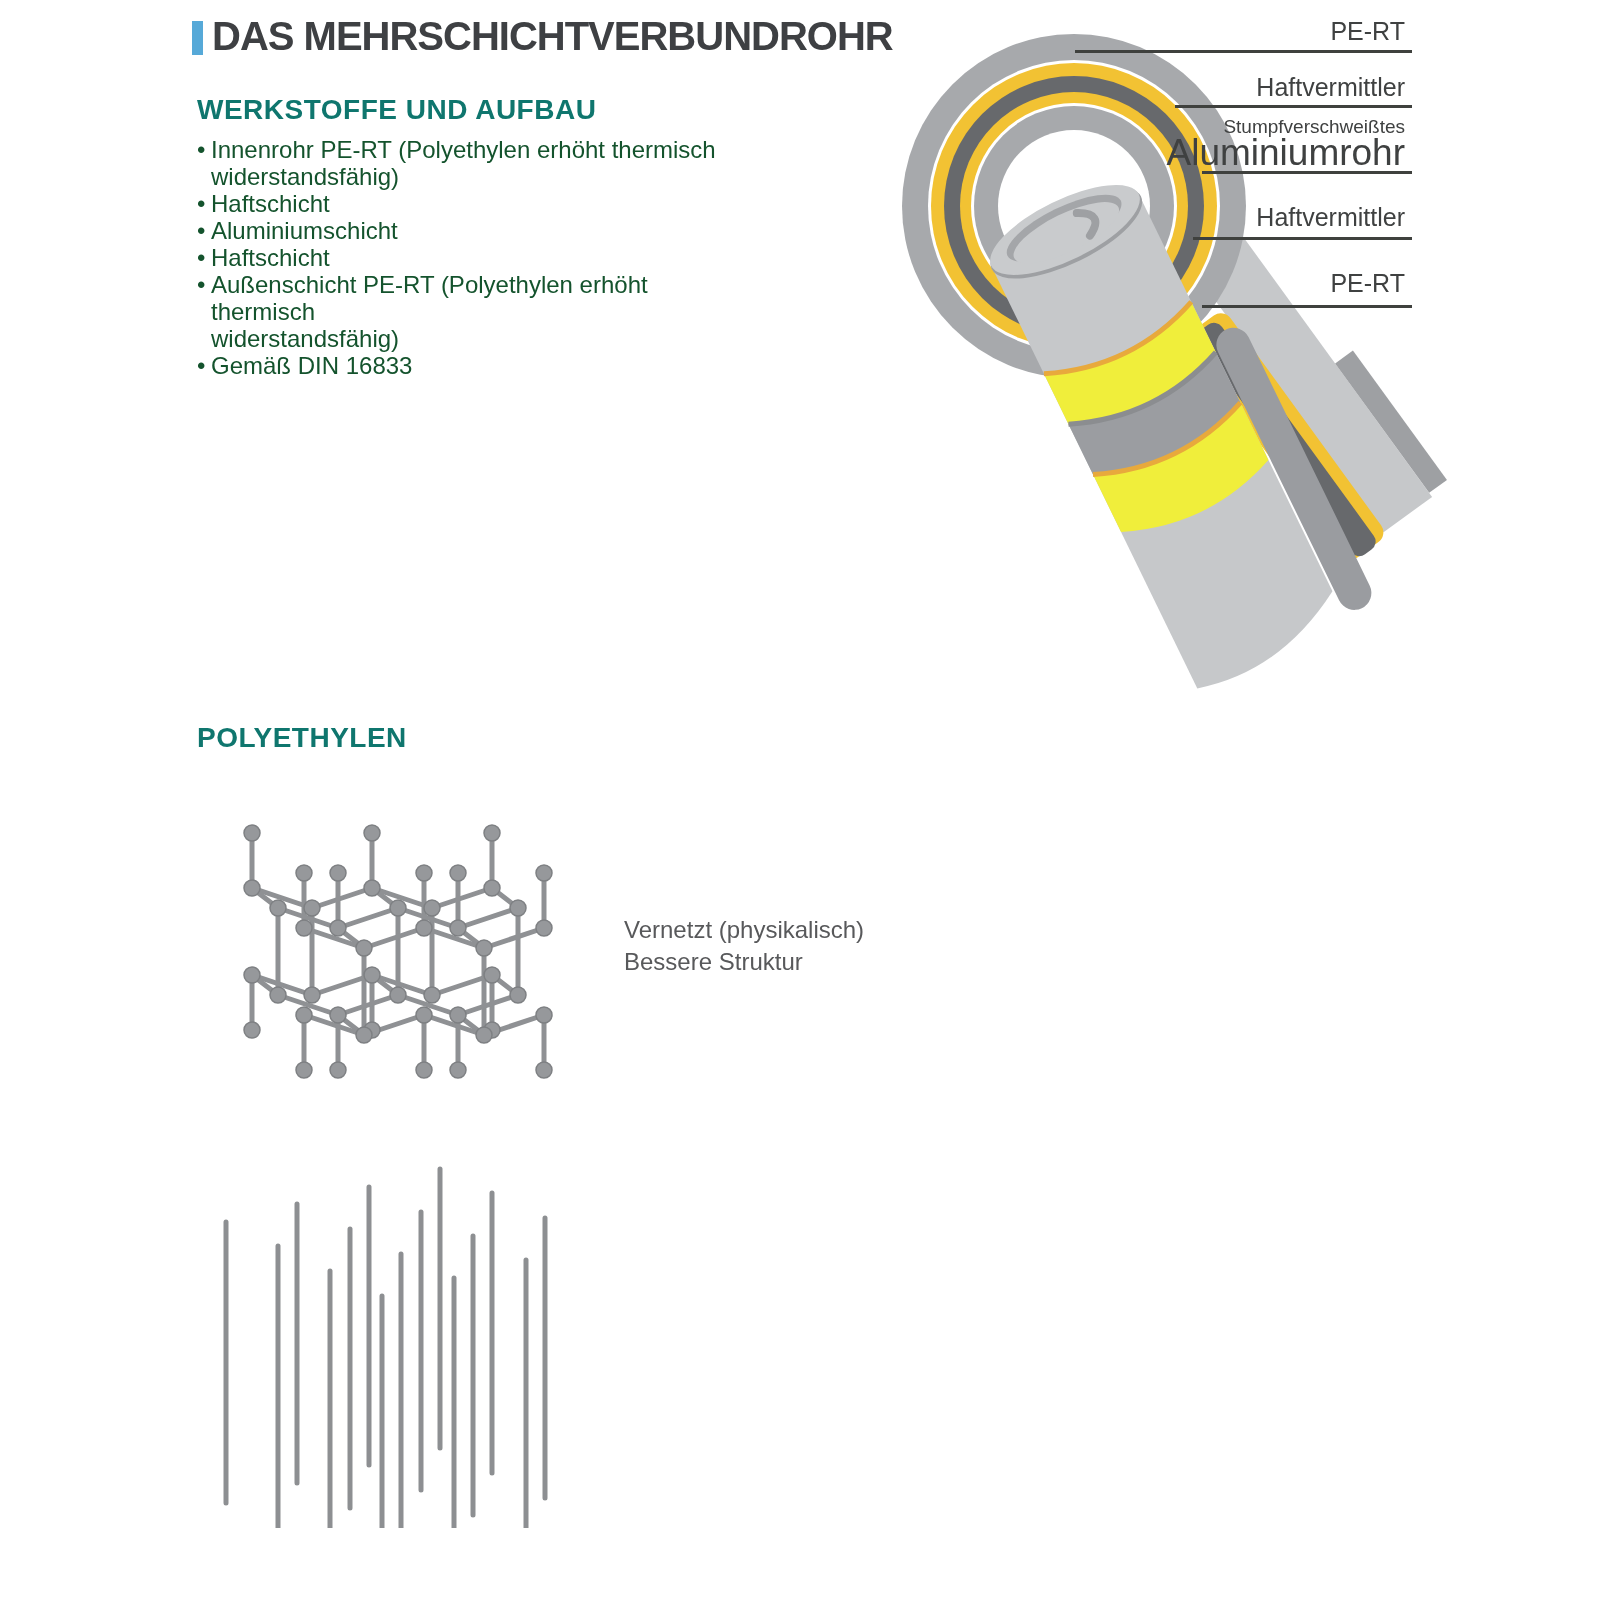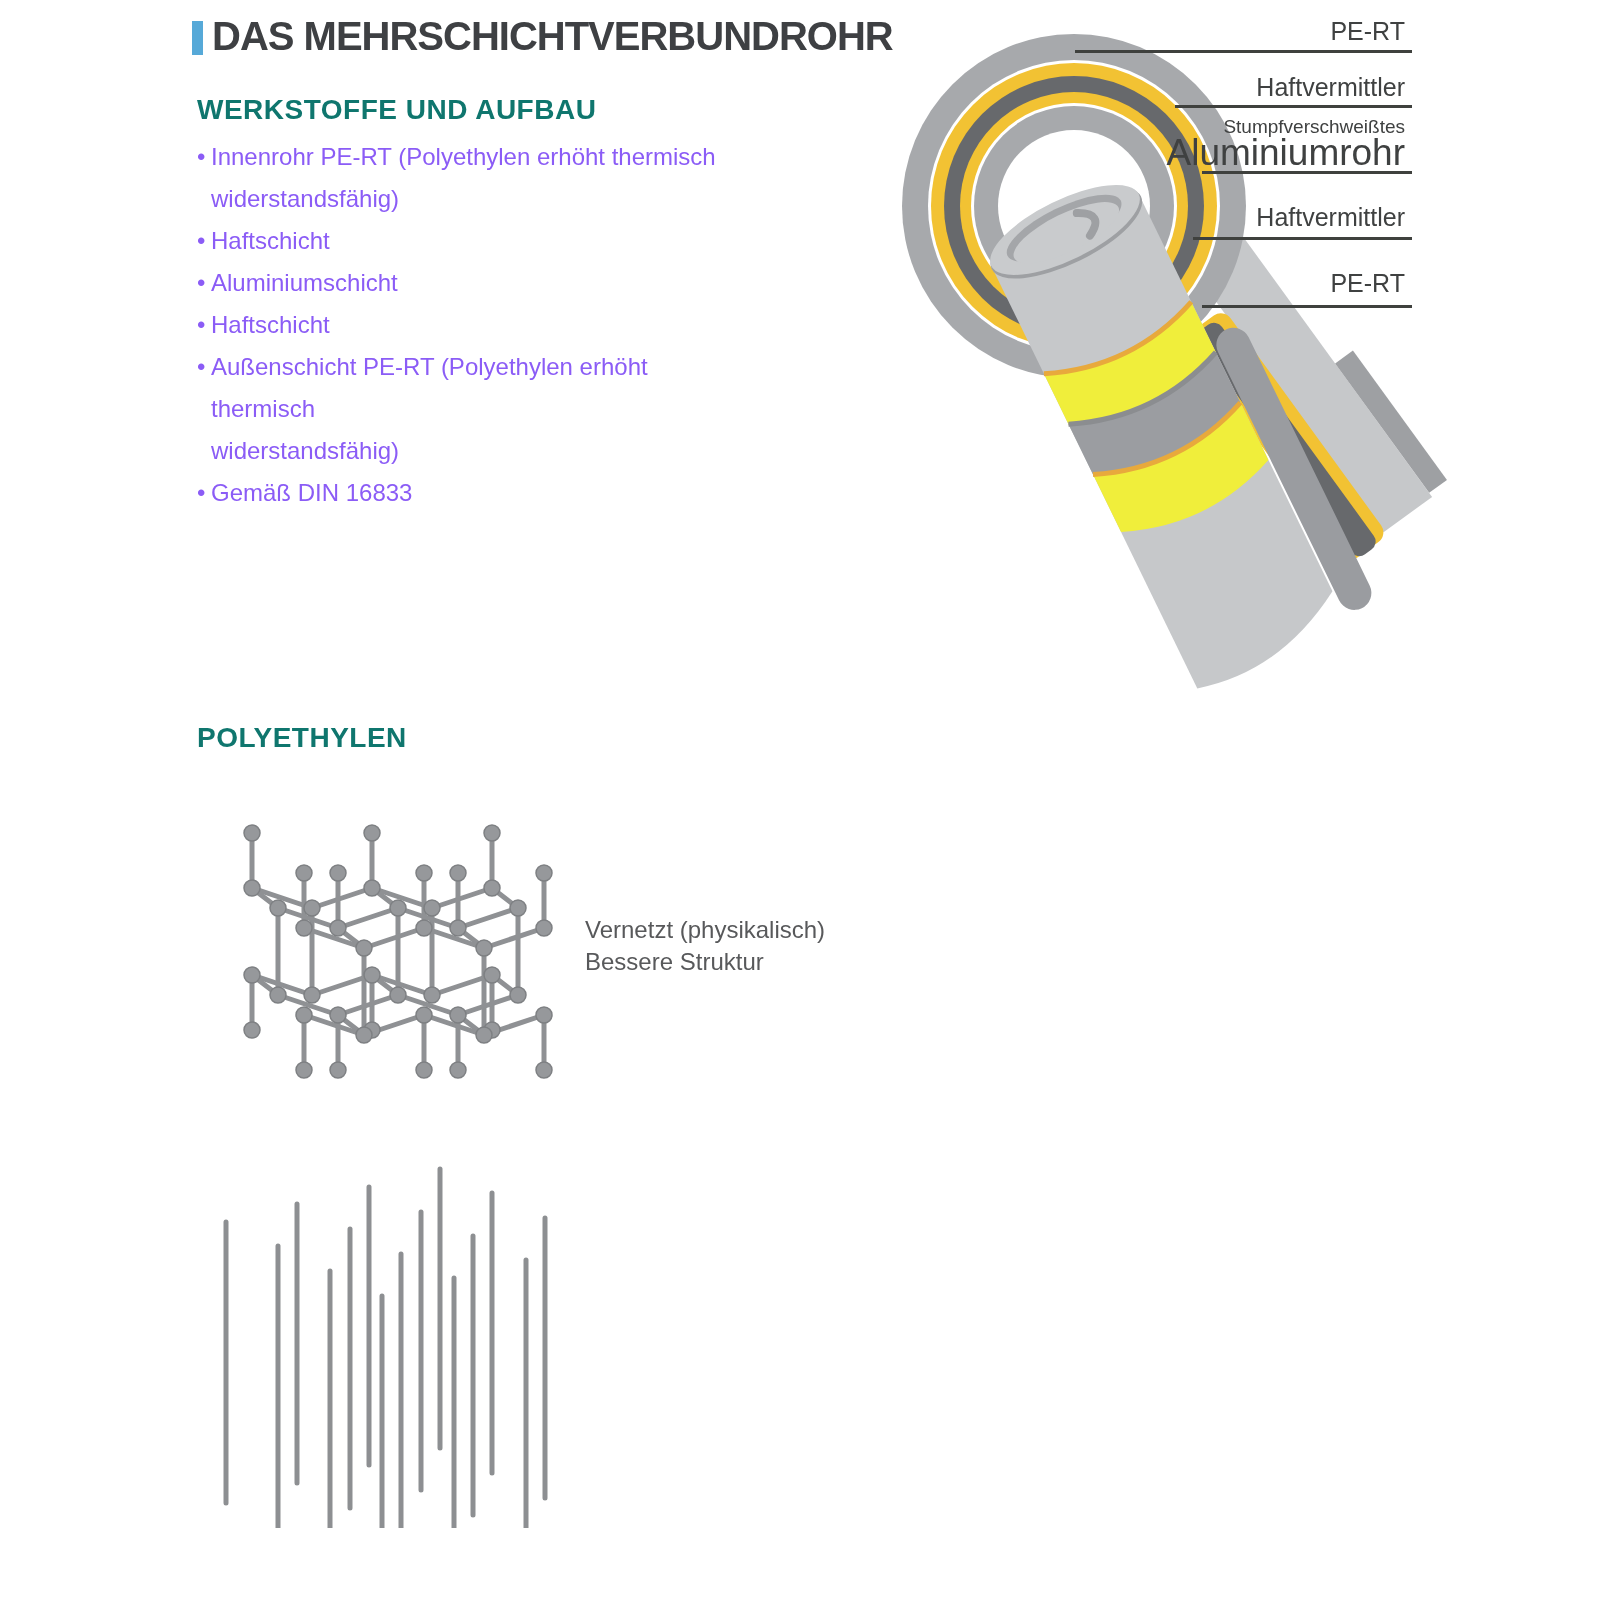"Innenrohr PE-RT (Polyethylen erhöht" ul.materials { color: #8b5cf6 -> #14532d; line-height: 42px -> 27px }
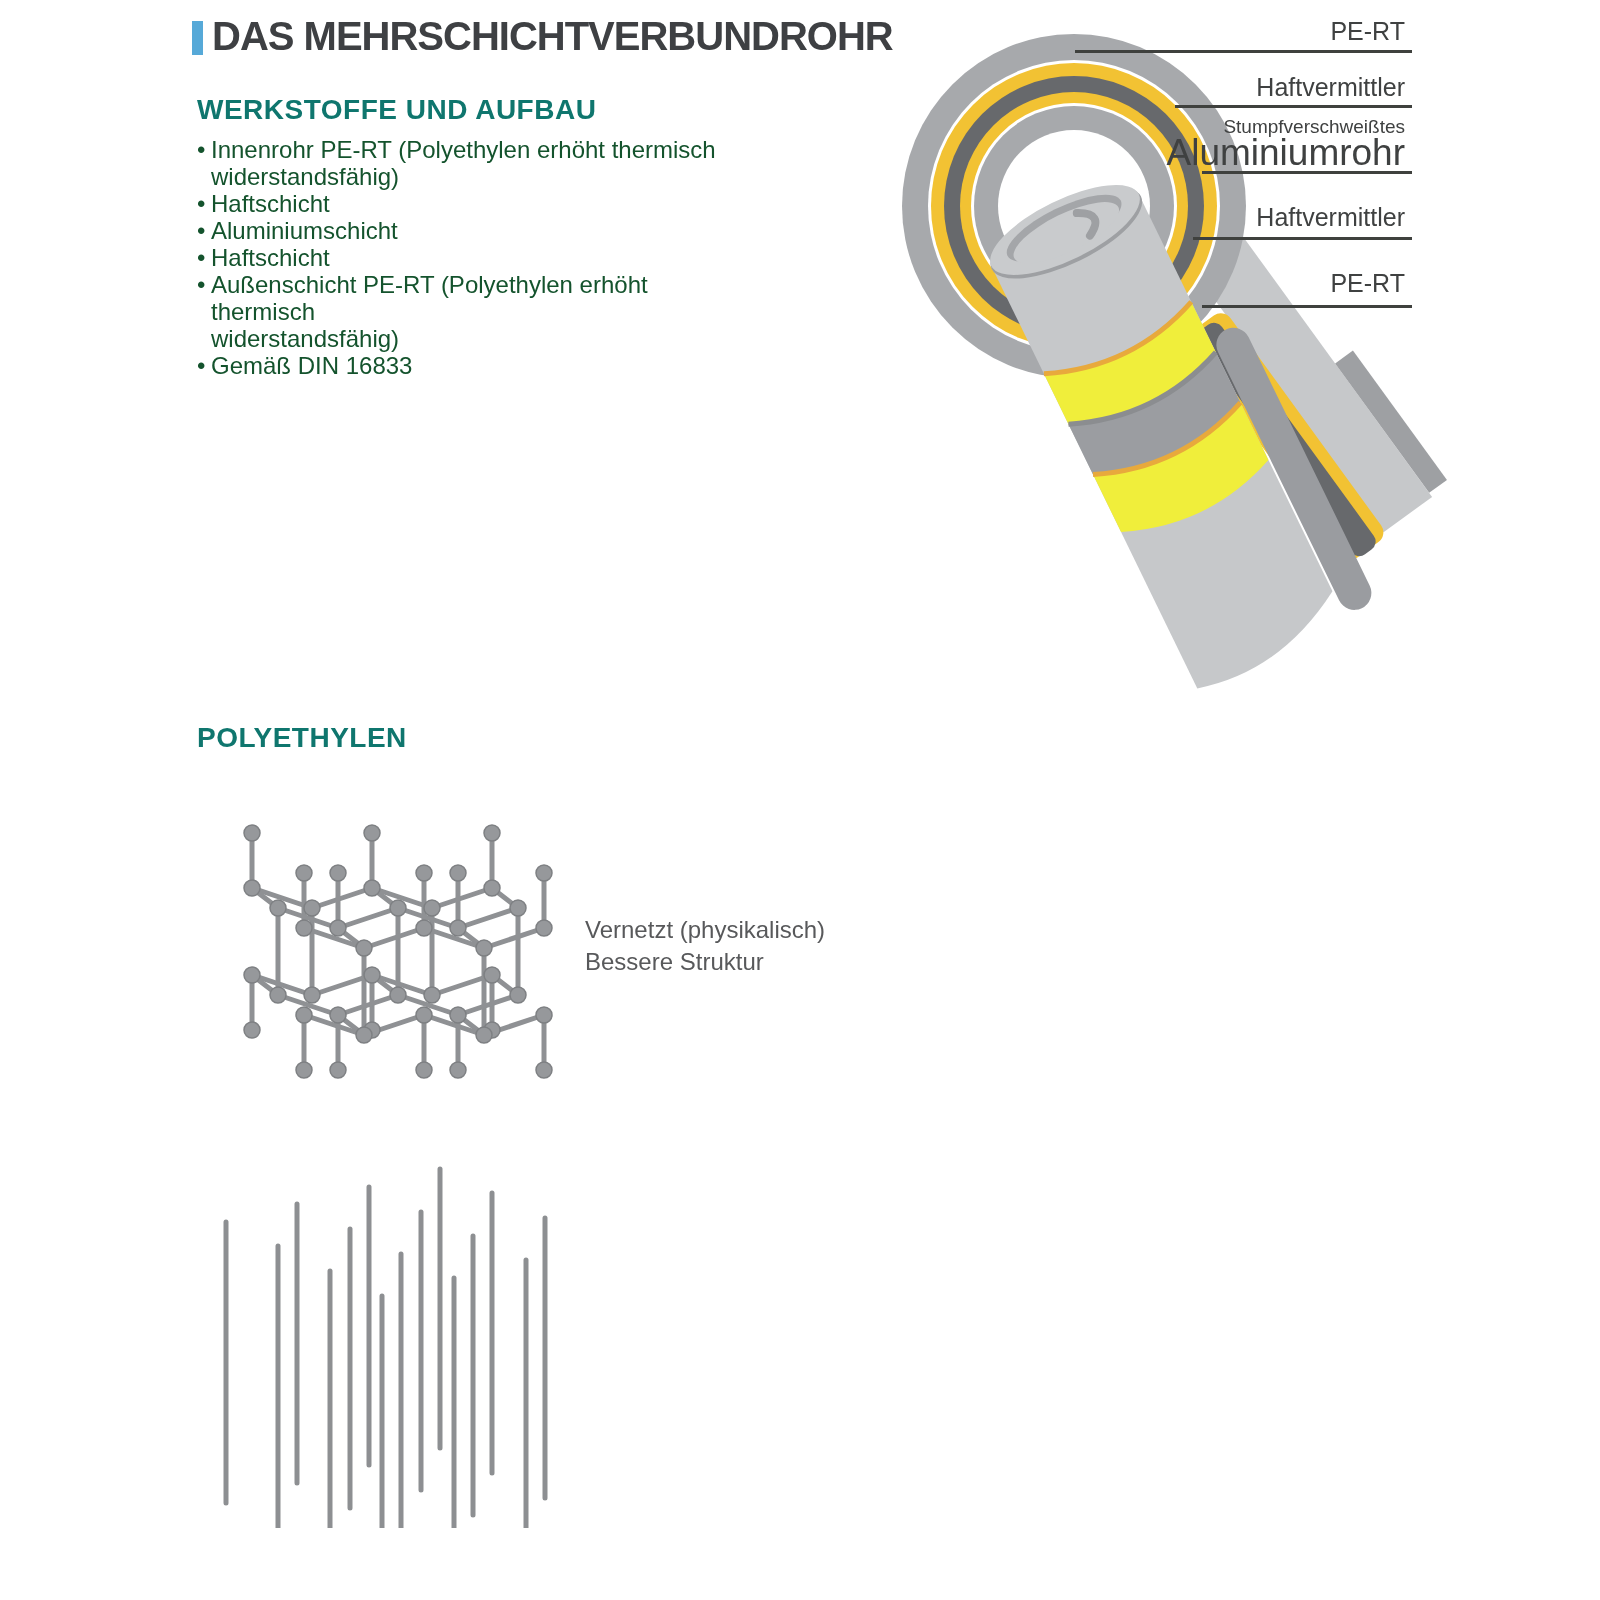"Vernetzt (physikalisch)" .mol-caption { left: 585px -> 624px }
